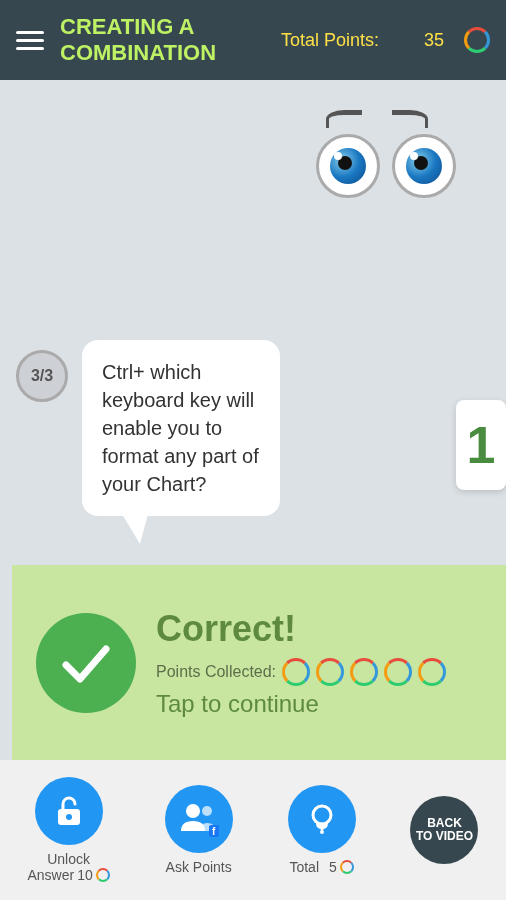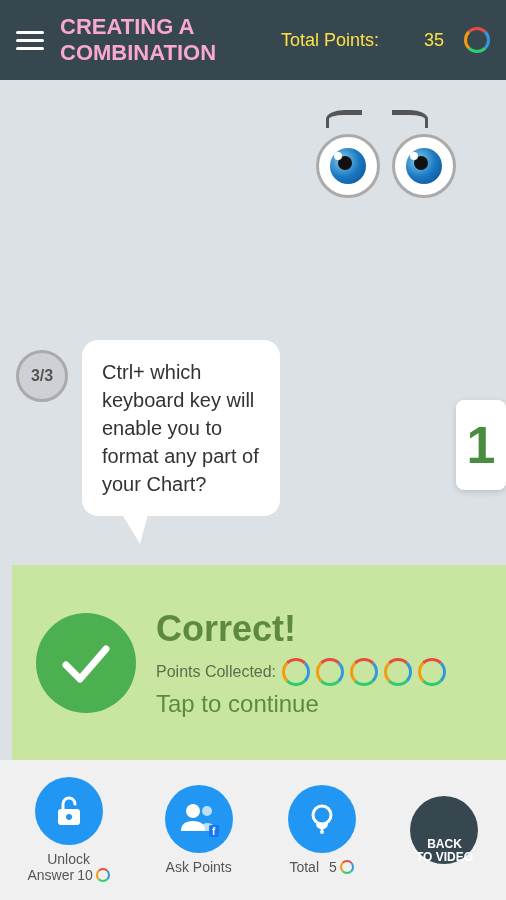"CREATING A" #header-title { color: #f9a8d4 -> #bef264 }
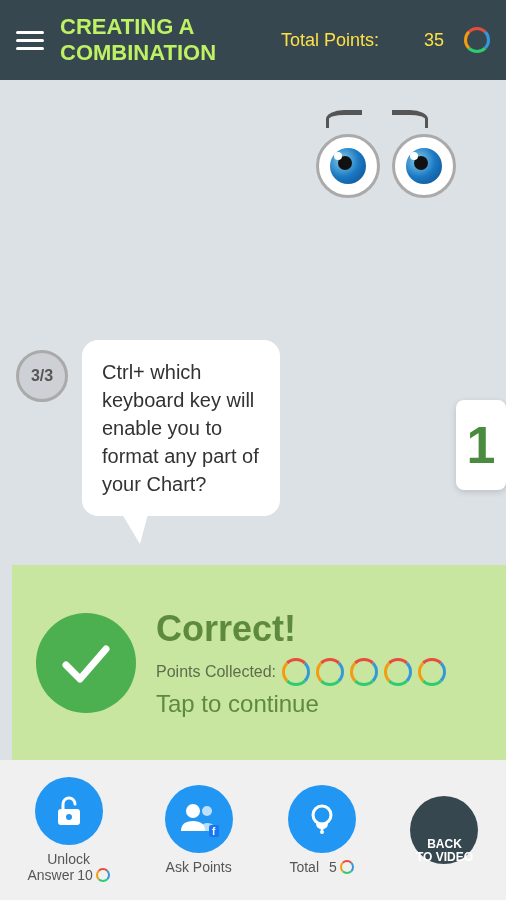"BACK" div.footer-icon-circle { justify-content: flex-end -> none }
